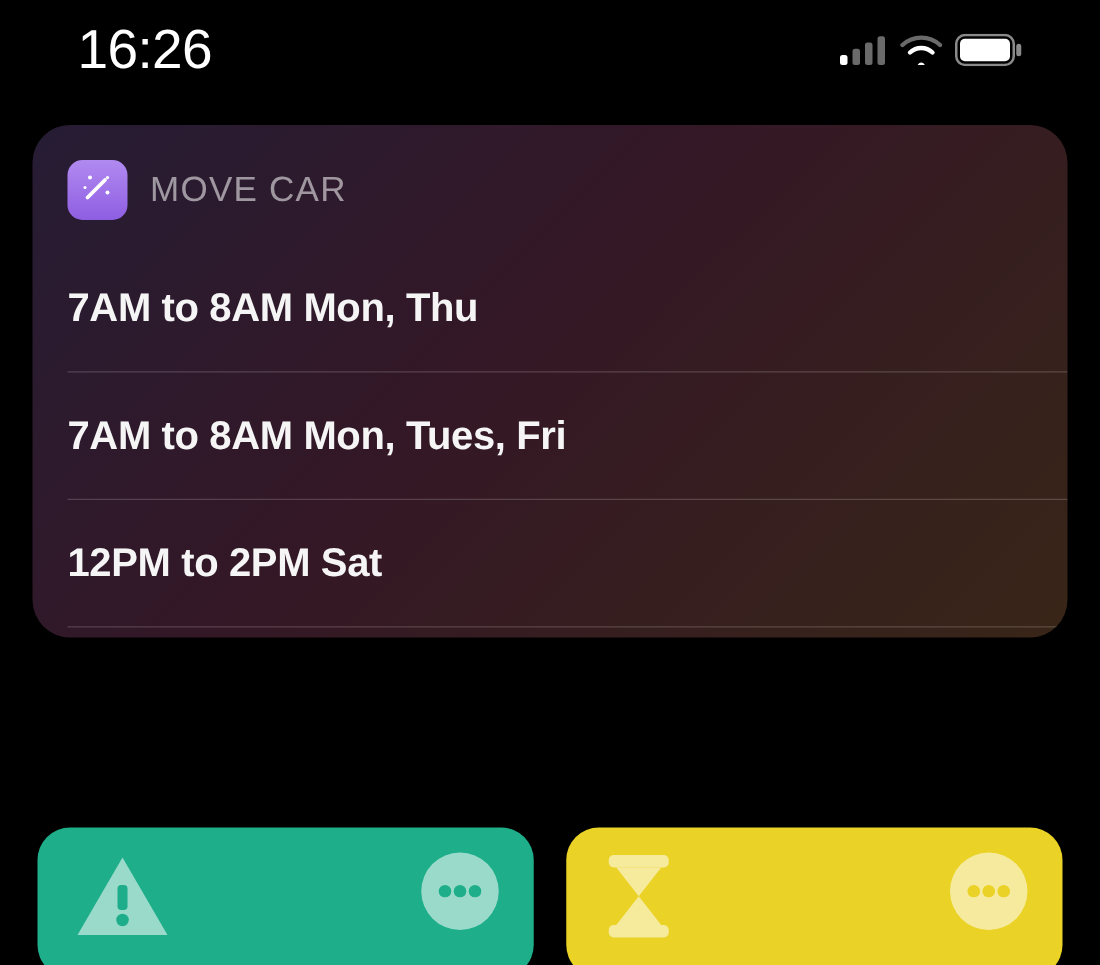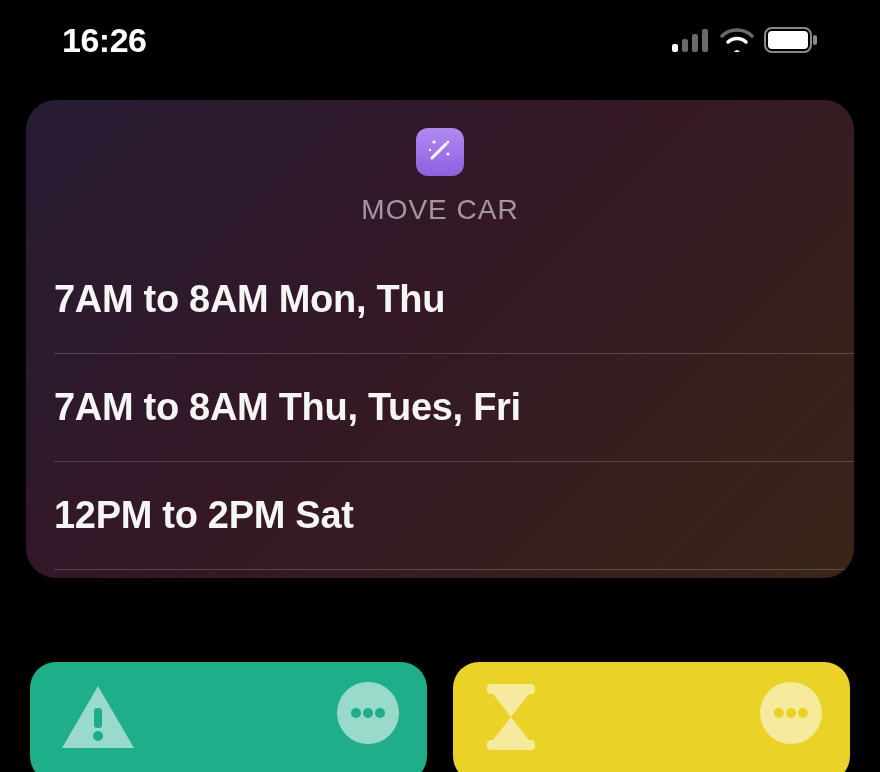"16:26" .status-time { font-size: 34px -> 44px; font-weight: 700 -> 400 }
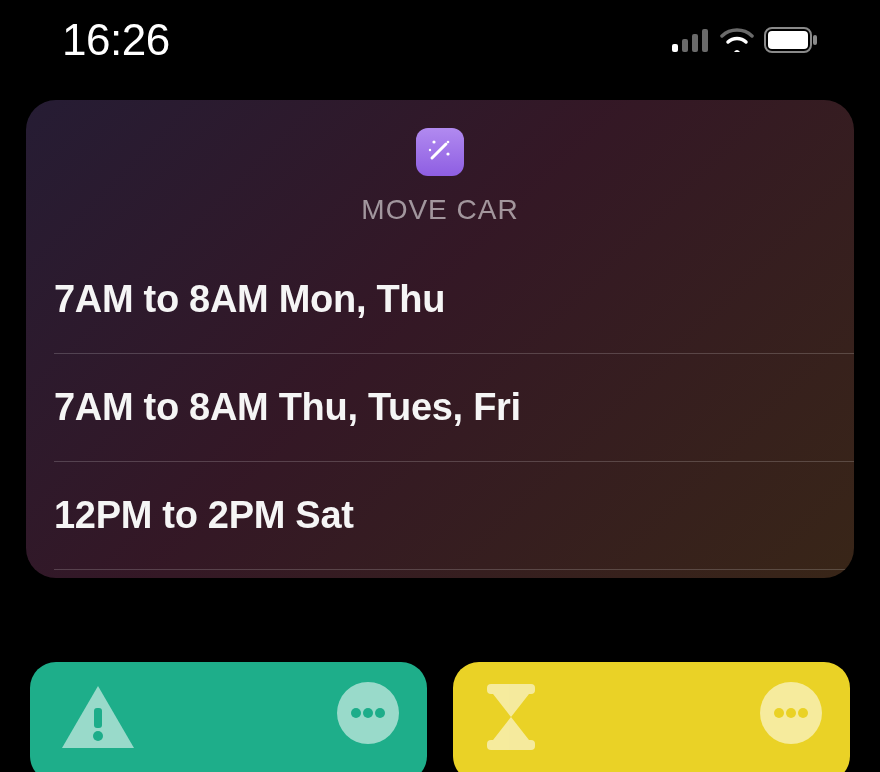"MOVE CAR" .widget-header { flex-direction: column -> none }
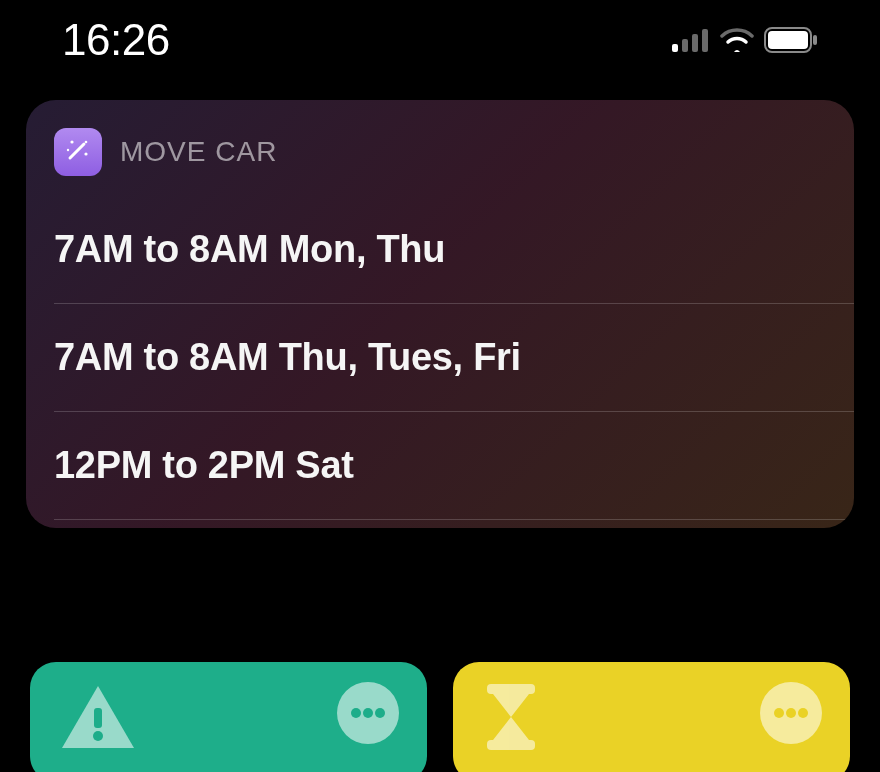"7AM to 8AM Mon, Thu" .row { font-size: 38px -> 32px }
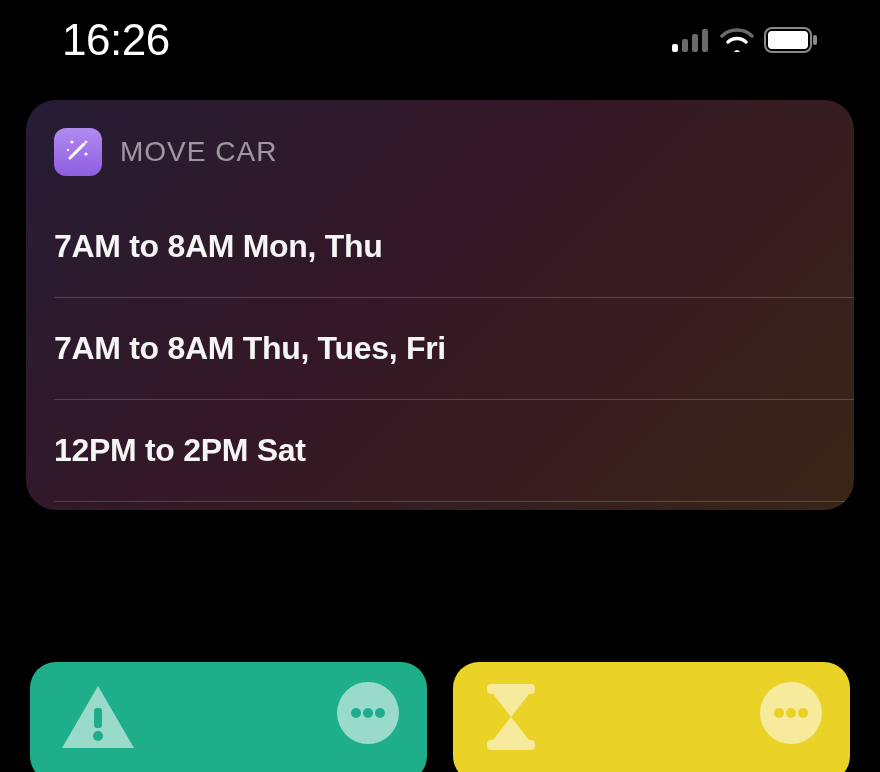"7AM to 8AM Thu, Tues," div.row { text: Thu -> Mon }
